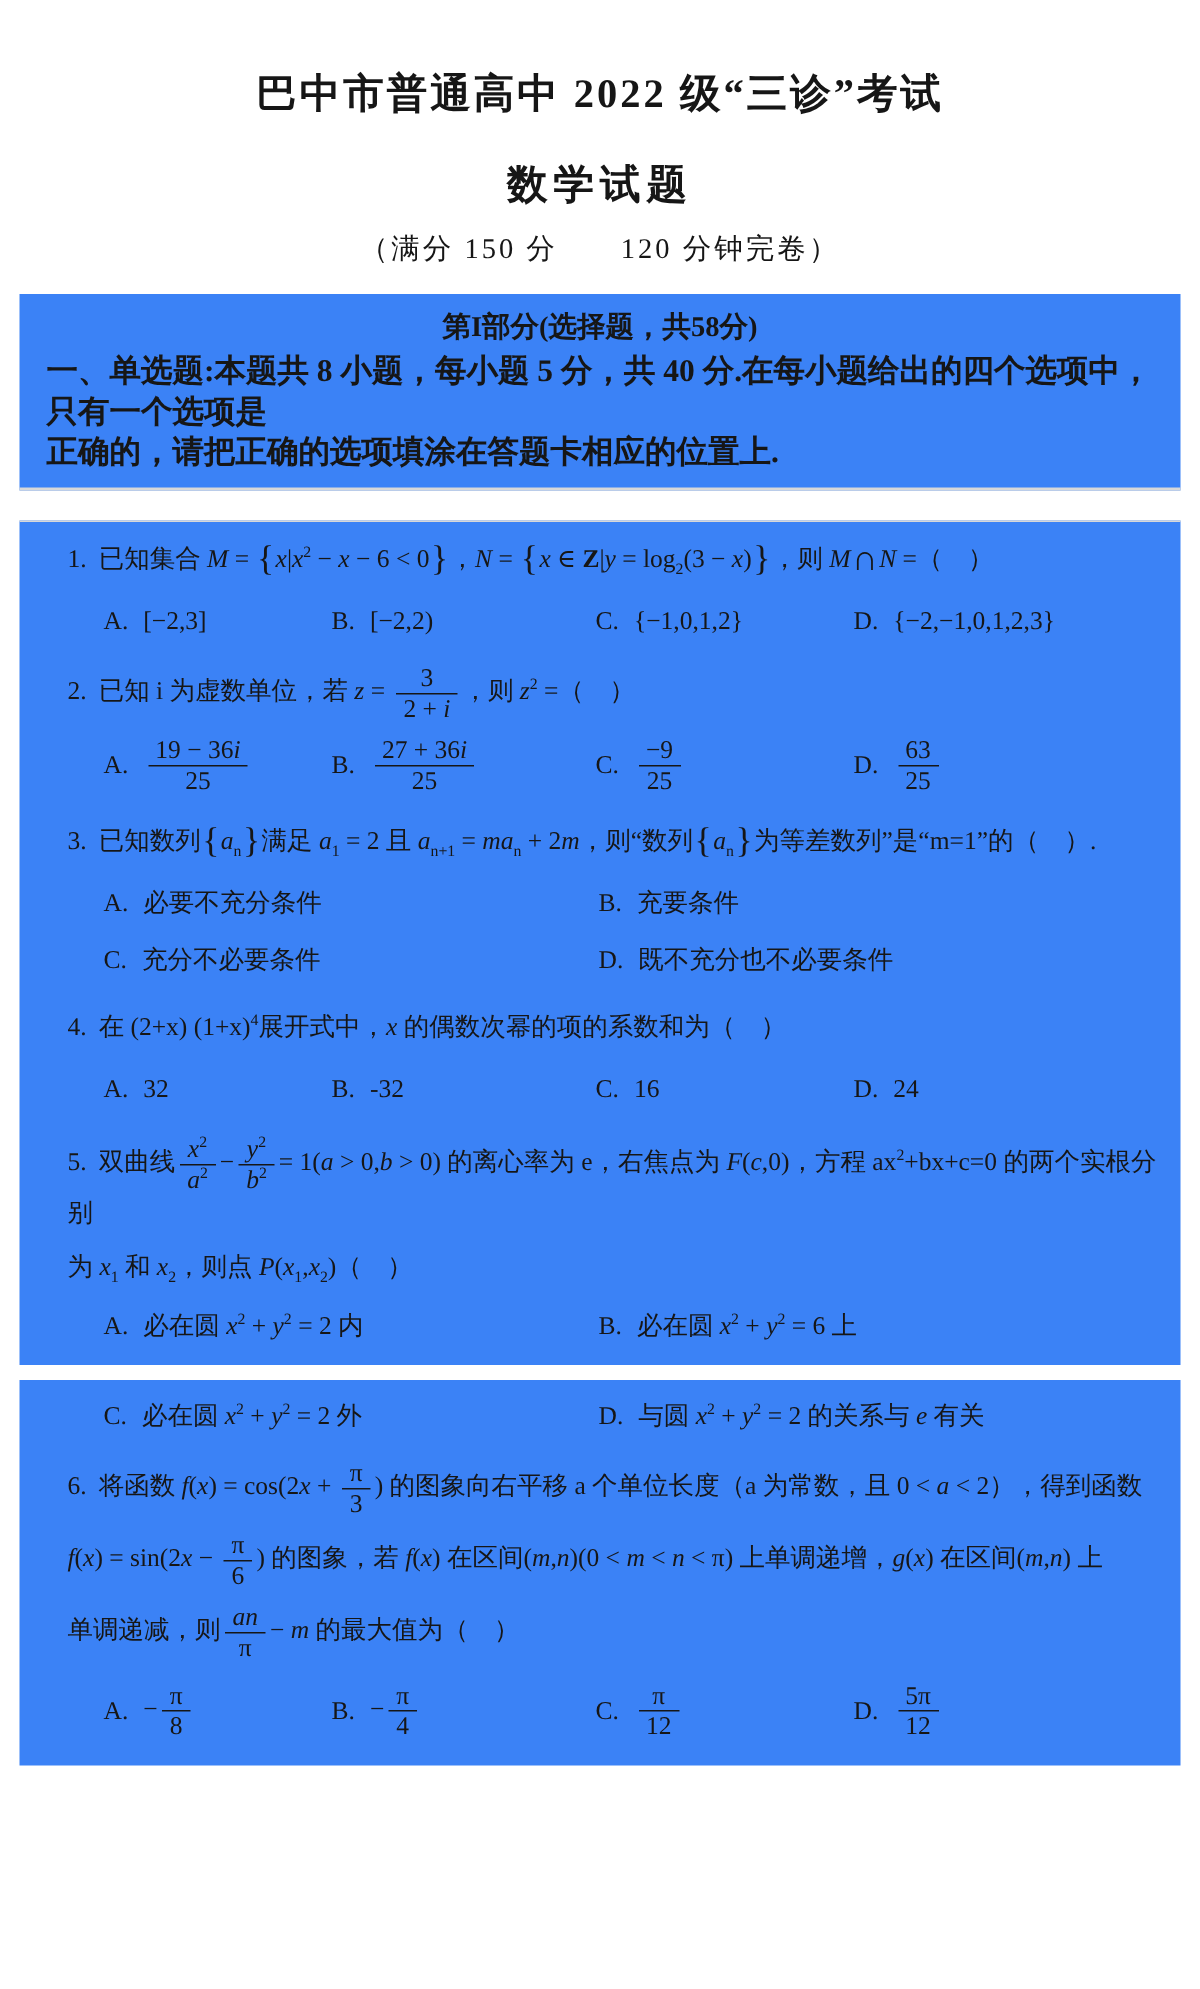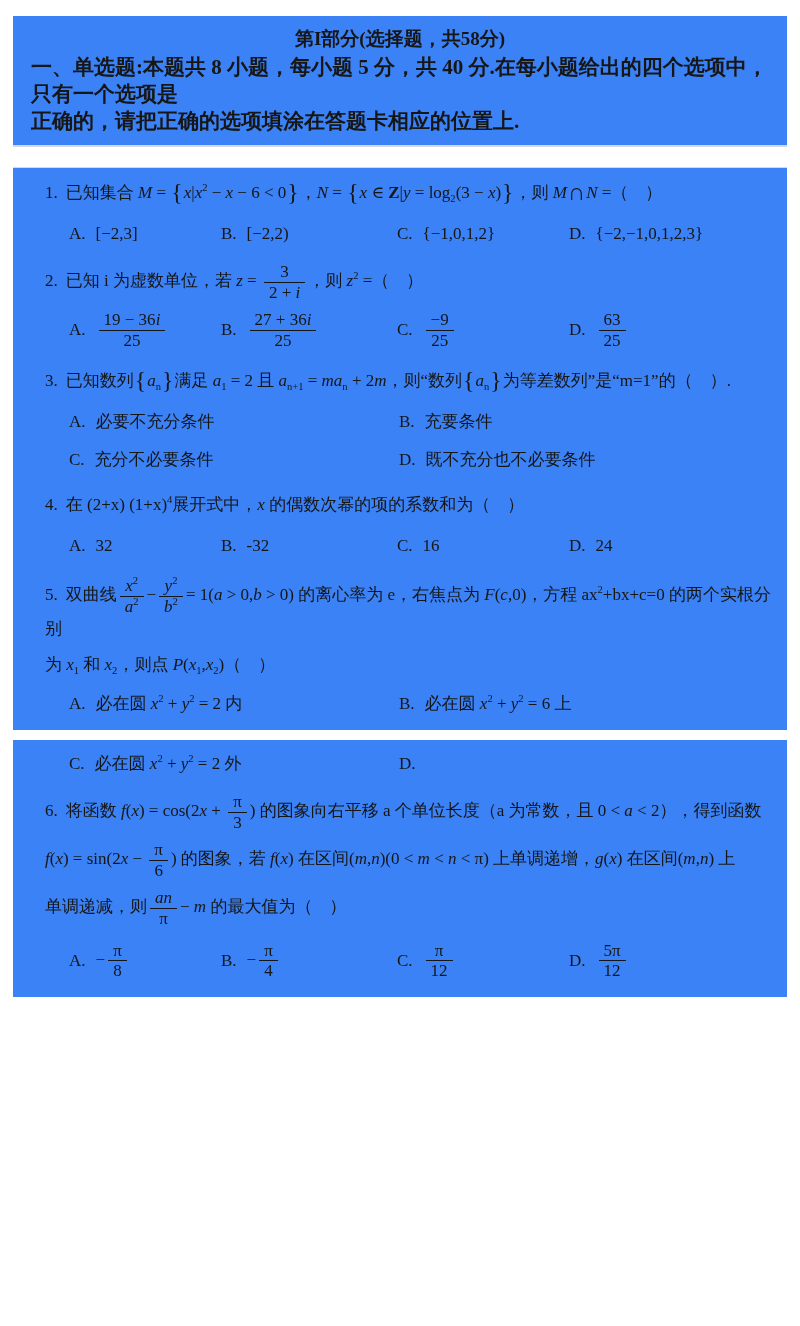"巴中市普通高中 2022 级“三诊”考试" div.exam-header { html: none -> <div> <div>巴中市普通高中 2022 级“三诊”考试</div> <div>数学试题</div> <div>（满分 150 分 120 分钟完卷）</div> </div> }
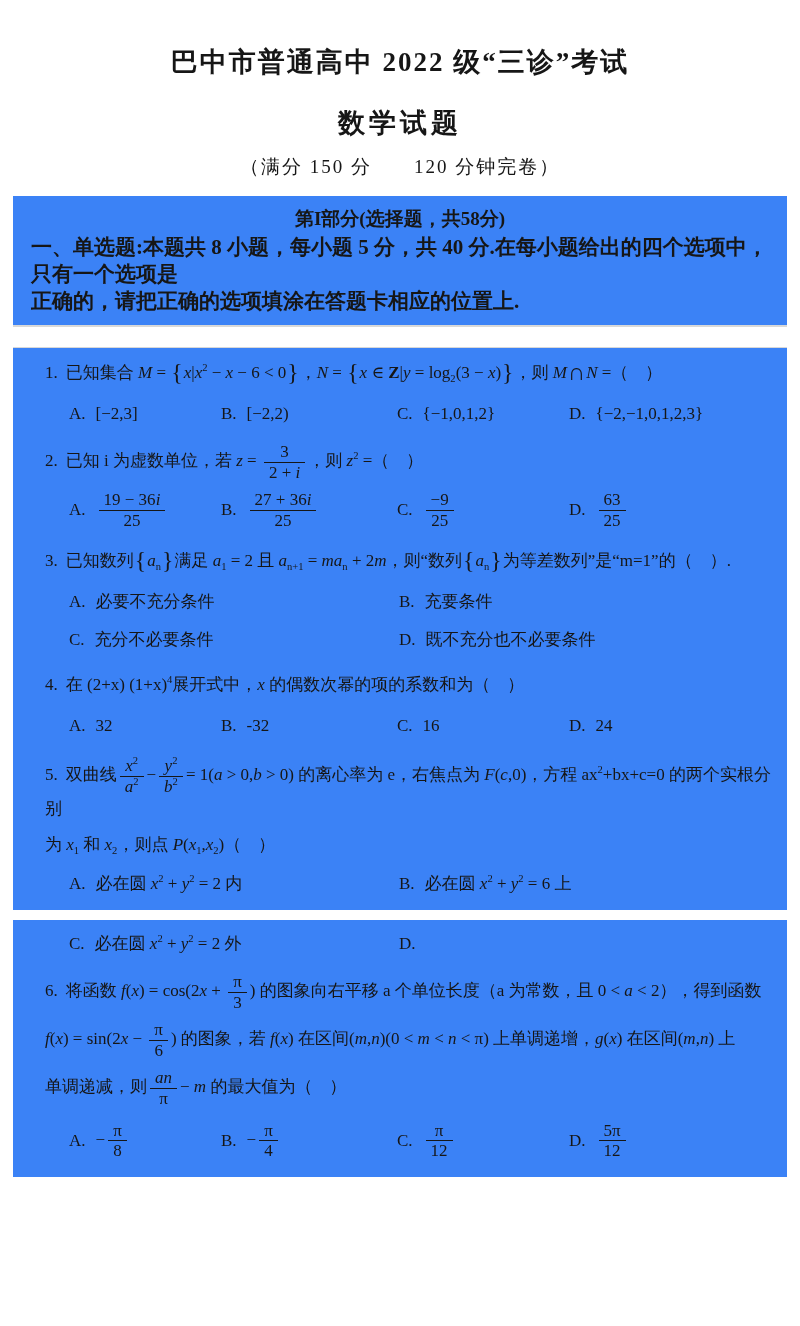"与圆 x2 + y2 =" span { html: none -> <span><span>与圆 </span><span>x</span><sup>2</sup><span> + </span><span>y</span><sup>2</sup><span> = 2 的关系与 </span><span>e</span><span> 有关</span></span> }
